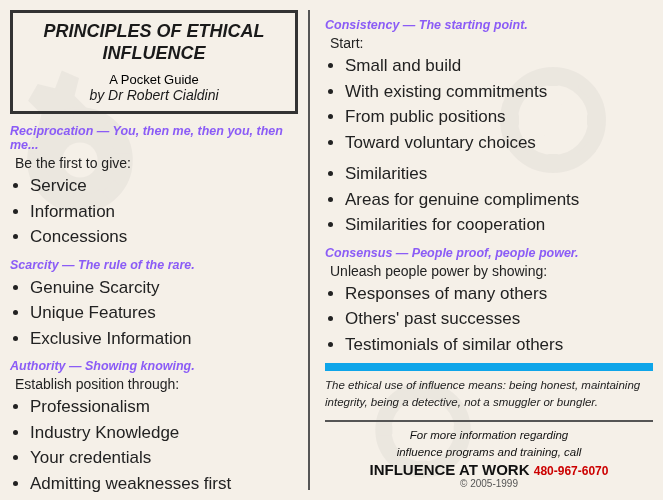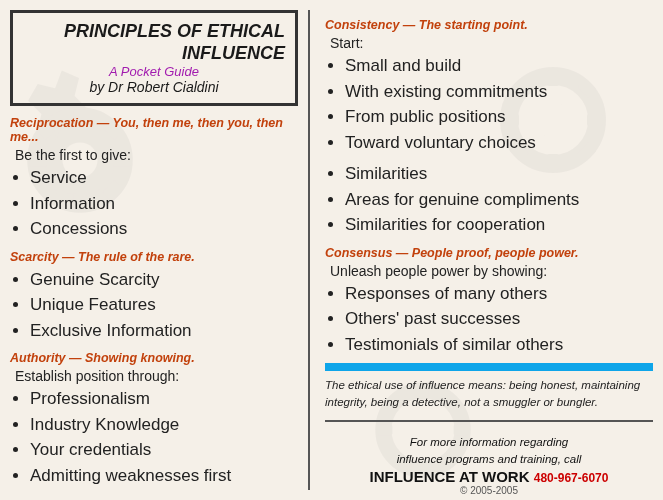"PRINCIPLES OF ETHICAL INFLUENCE" .title-main { text-align: right -> none }
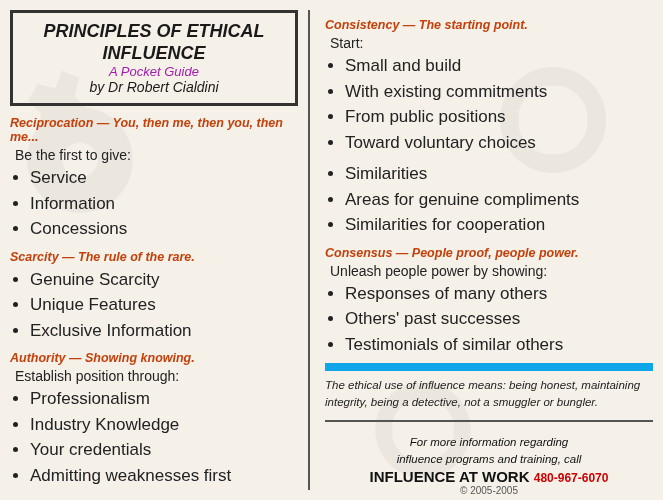"Consistency — The starting point." .section-header { color: #c2410c -> #8b5cf6 }
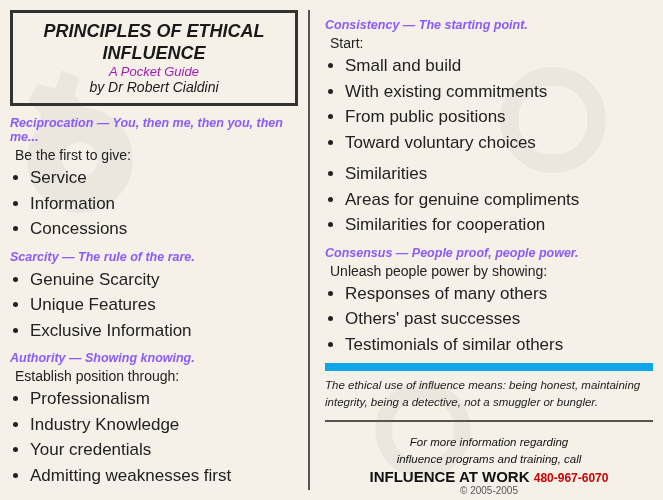"A Pocket Guide" .title-sub { color: #a21caf -> #000000; font-style: italic -> none; margin-top: 0 -> 8px }
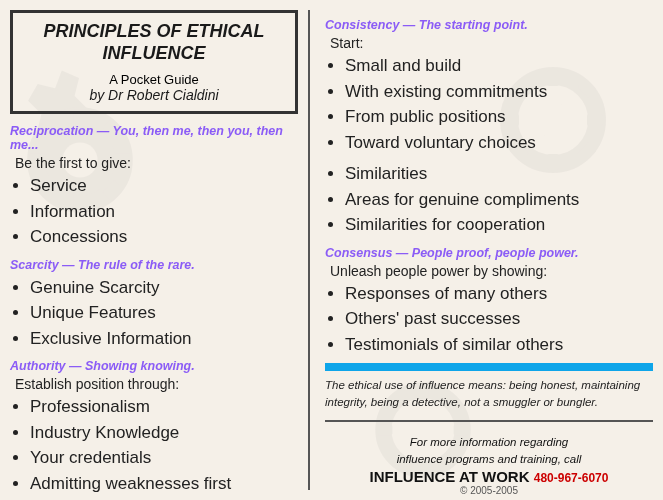"For more information regarding" .footer-block { padding-top: 12px -> 5px }
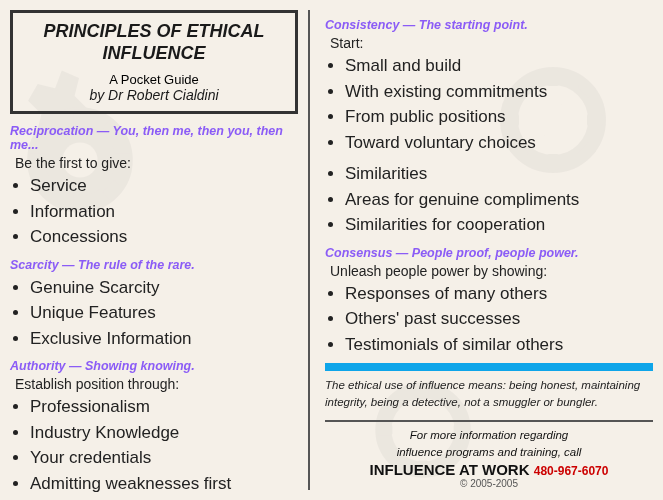"© 2005-2005" span.footer-year { text: 2005-2005 -> 2005-1999 }
